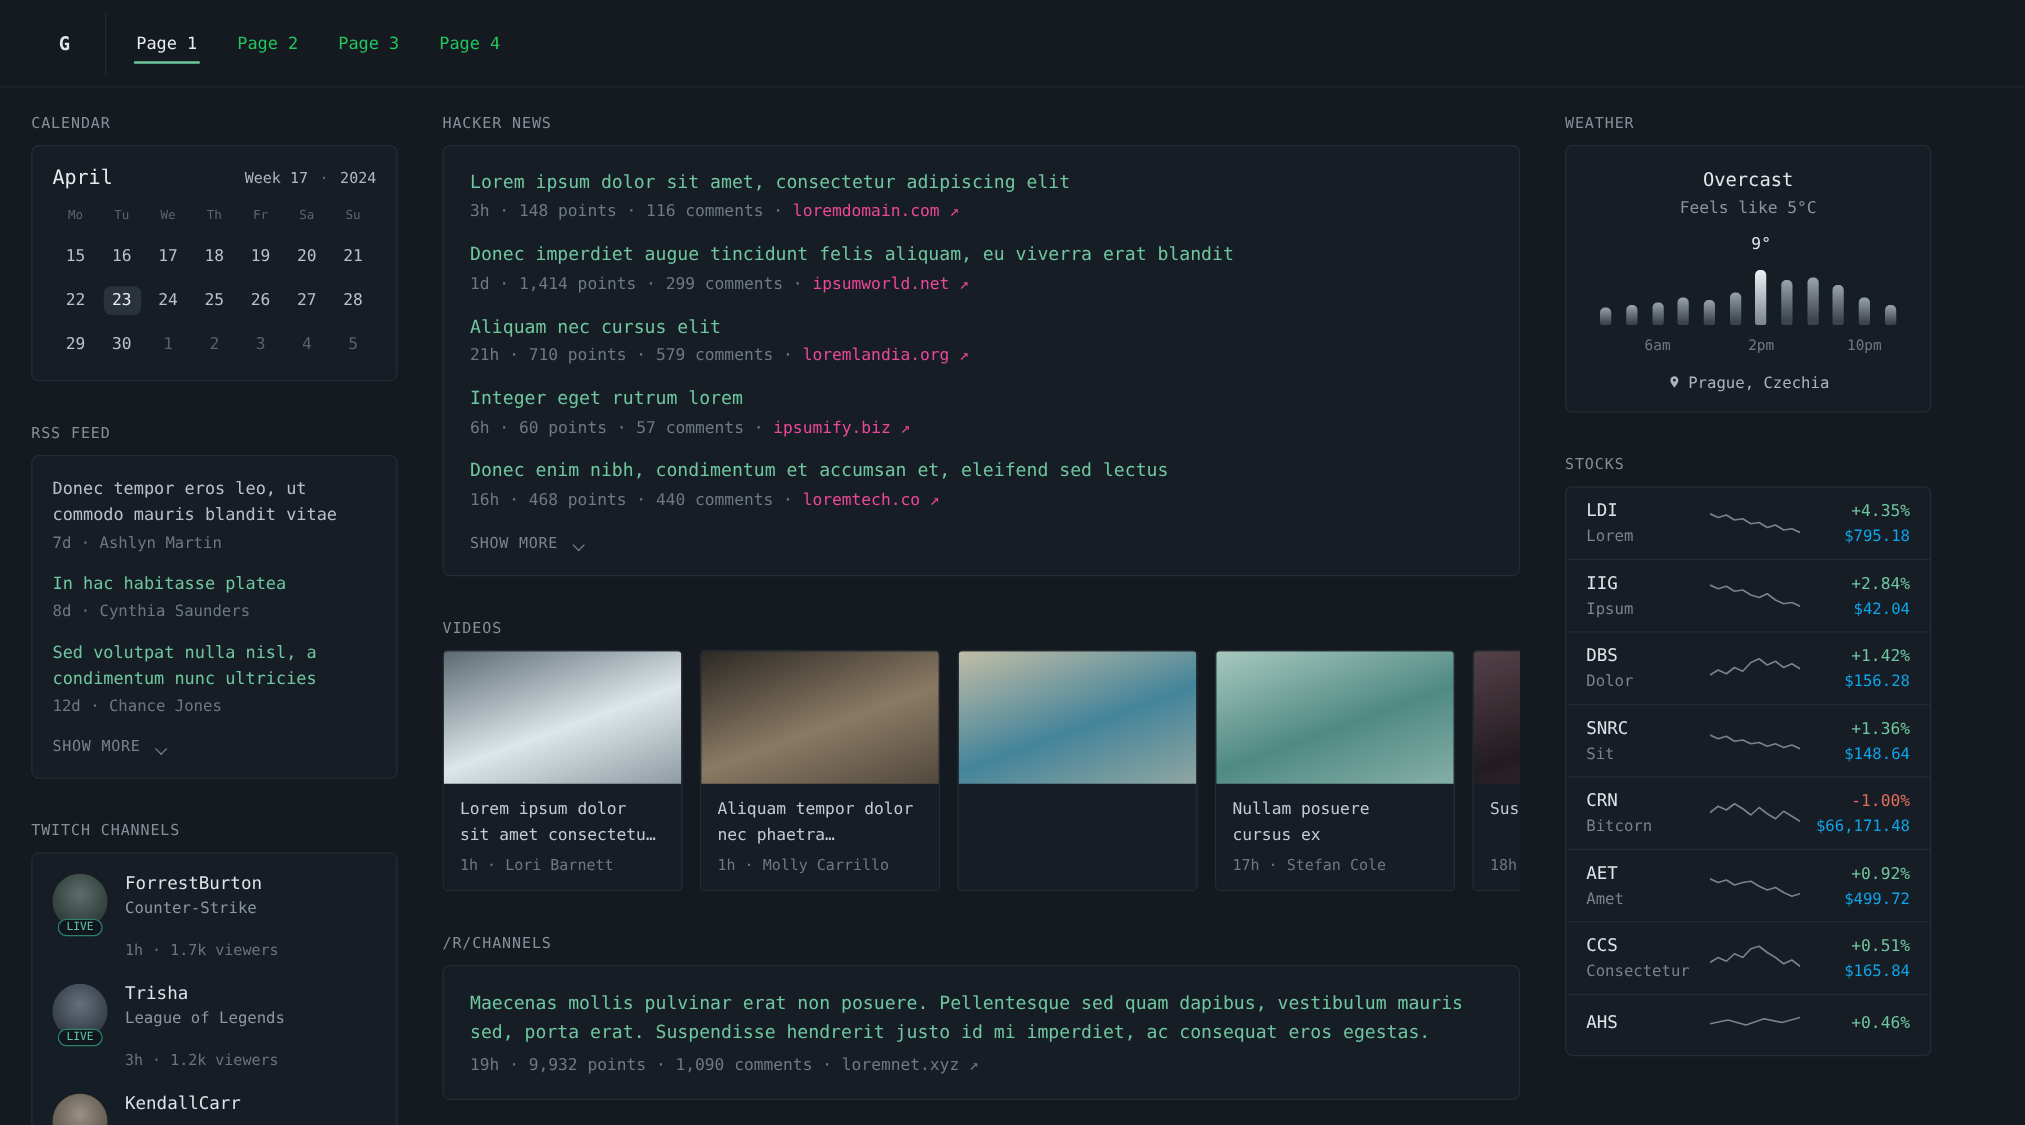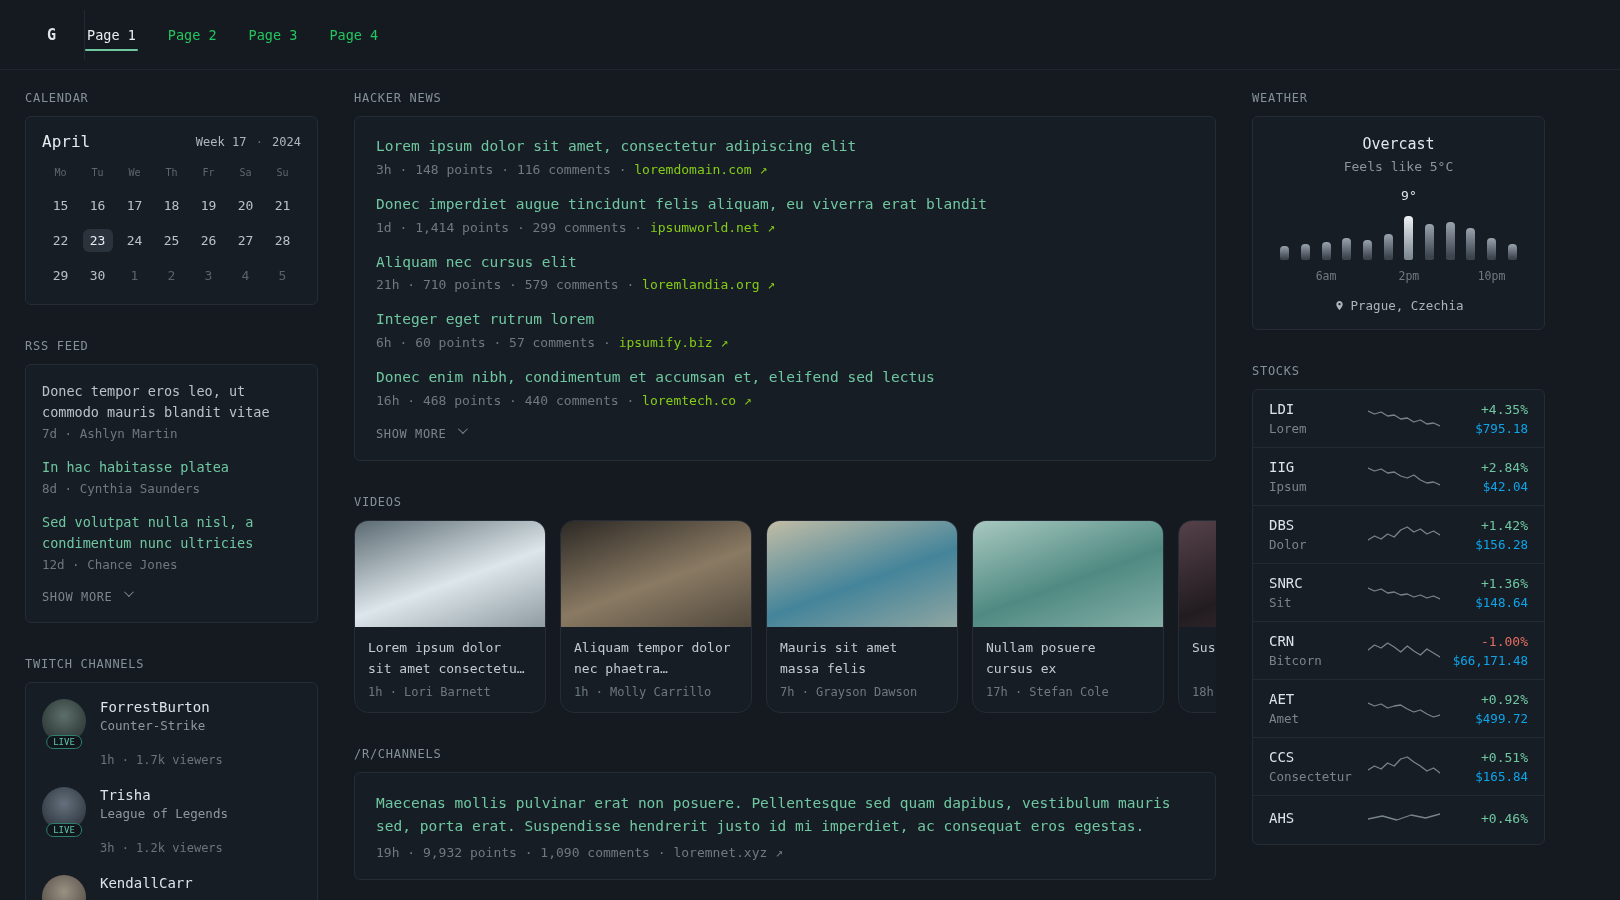"Page 1" .tabs { margin-left: none -> 22px }
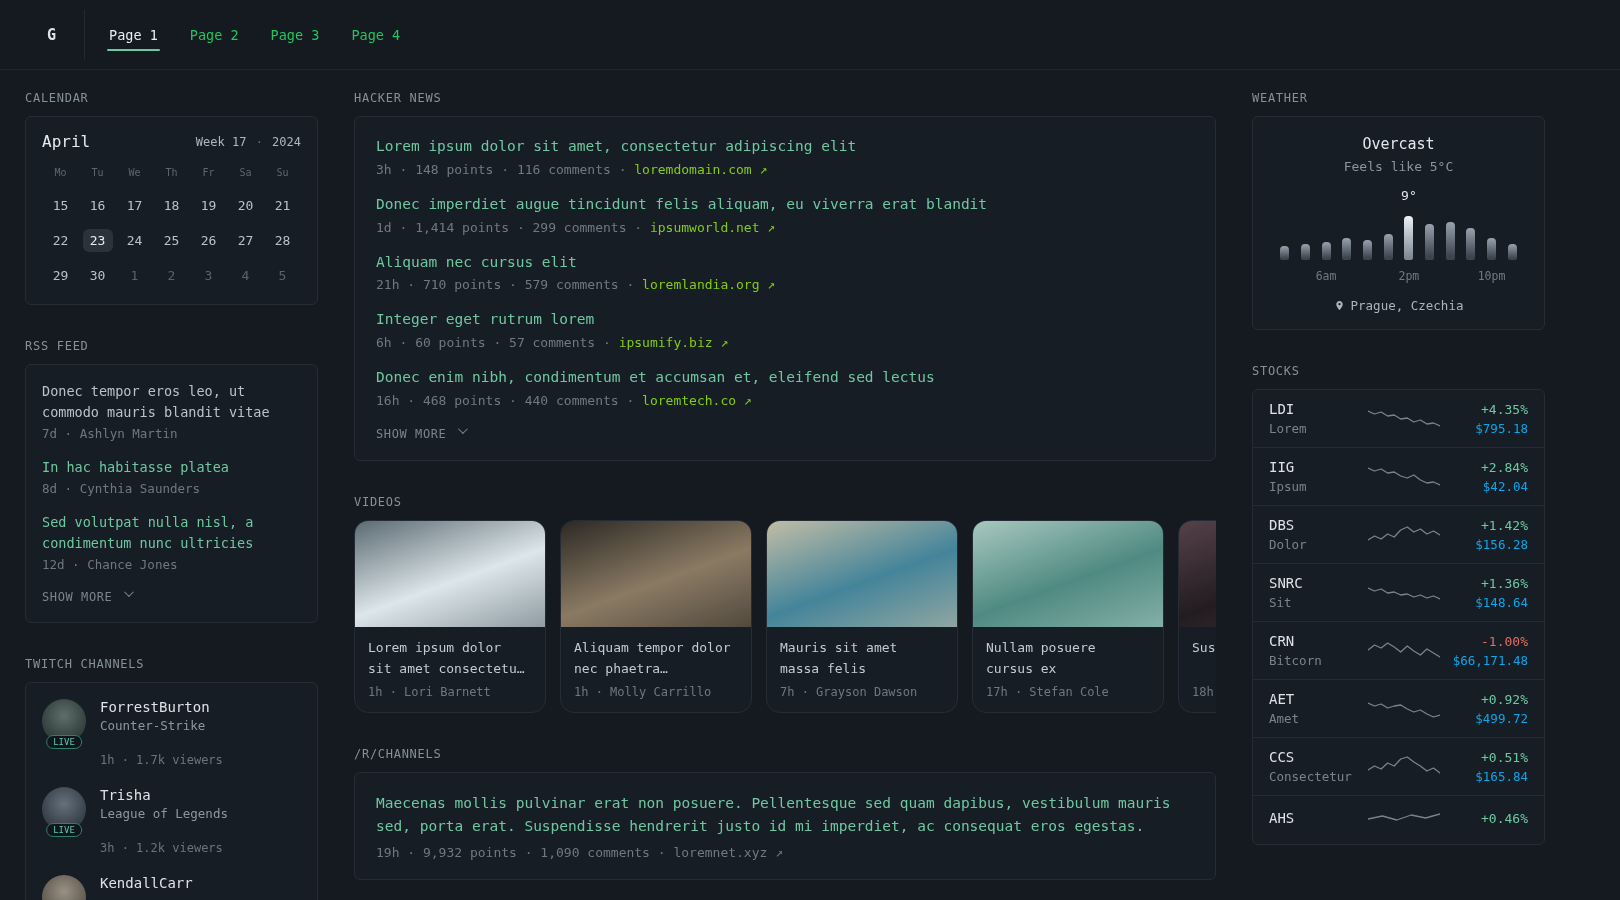"loremdomain.com ↗" .hn-meta .src { color: #84cc16 -> #ec4899 }
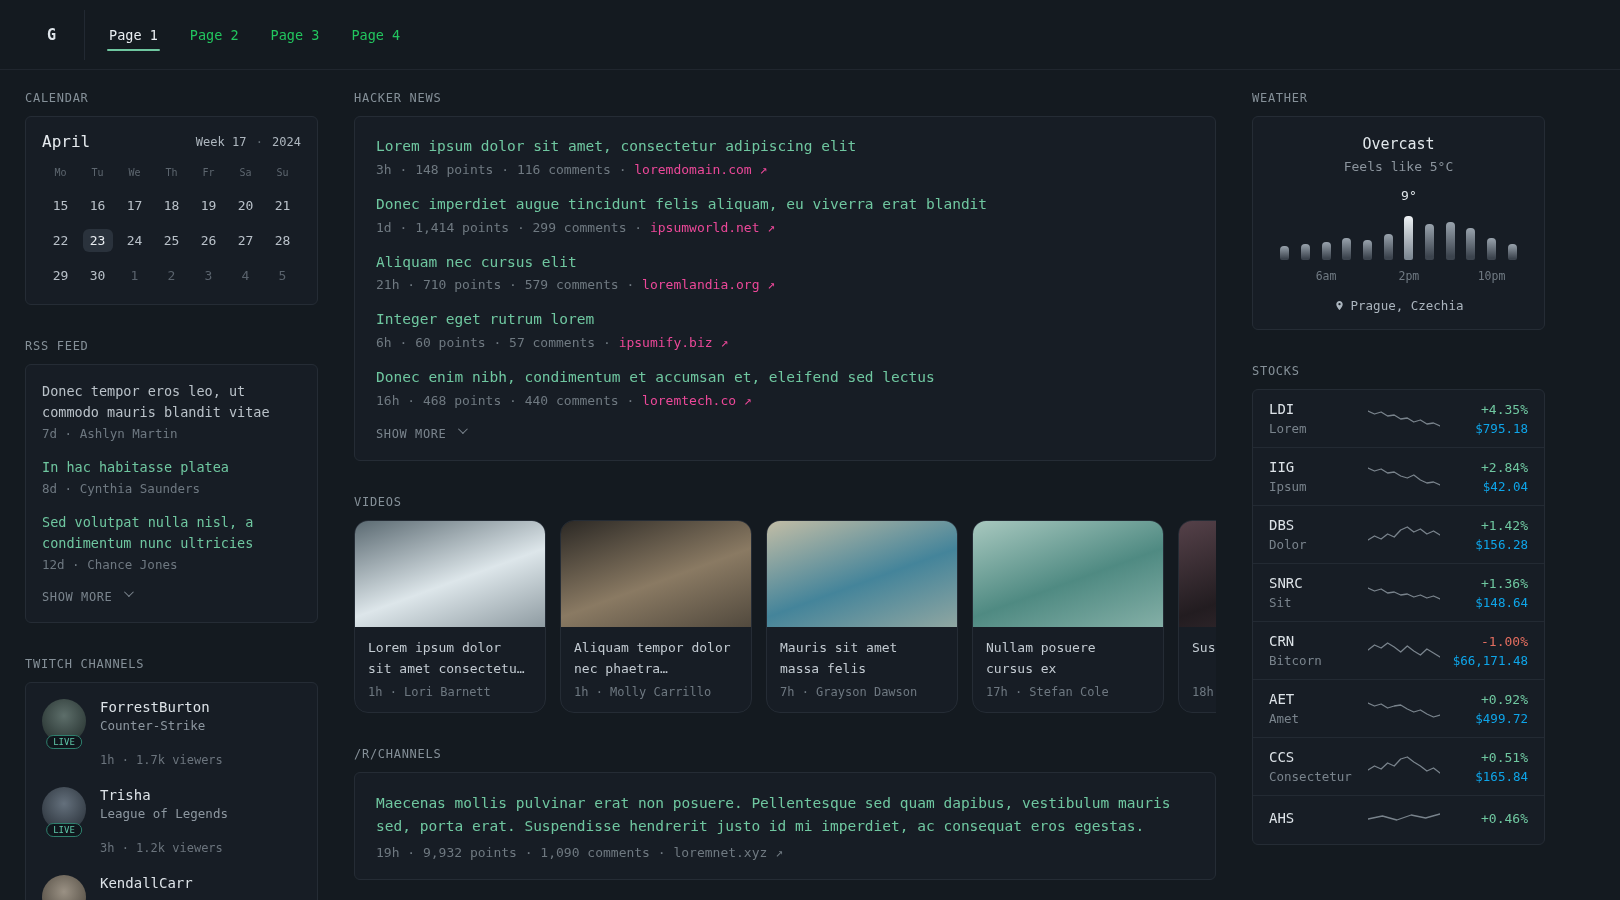"SHOW MORE" .show-more { align-items: flex-start -> flex-end }
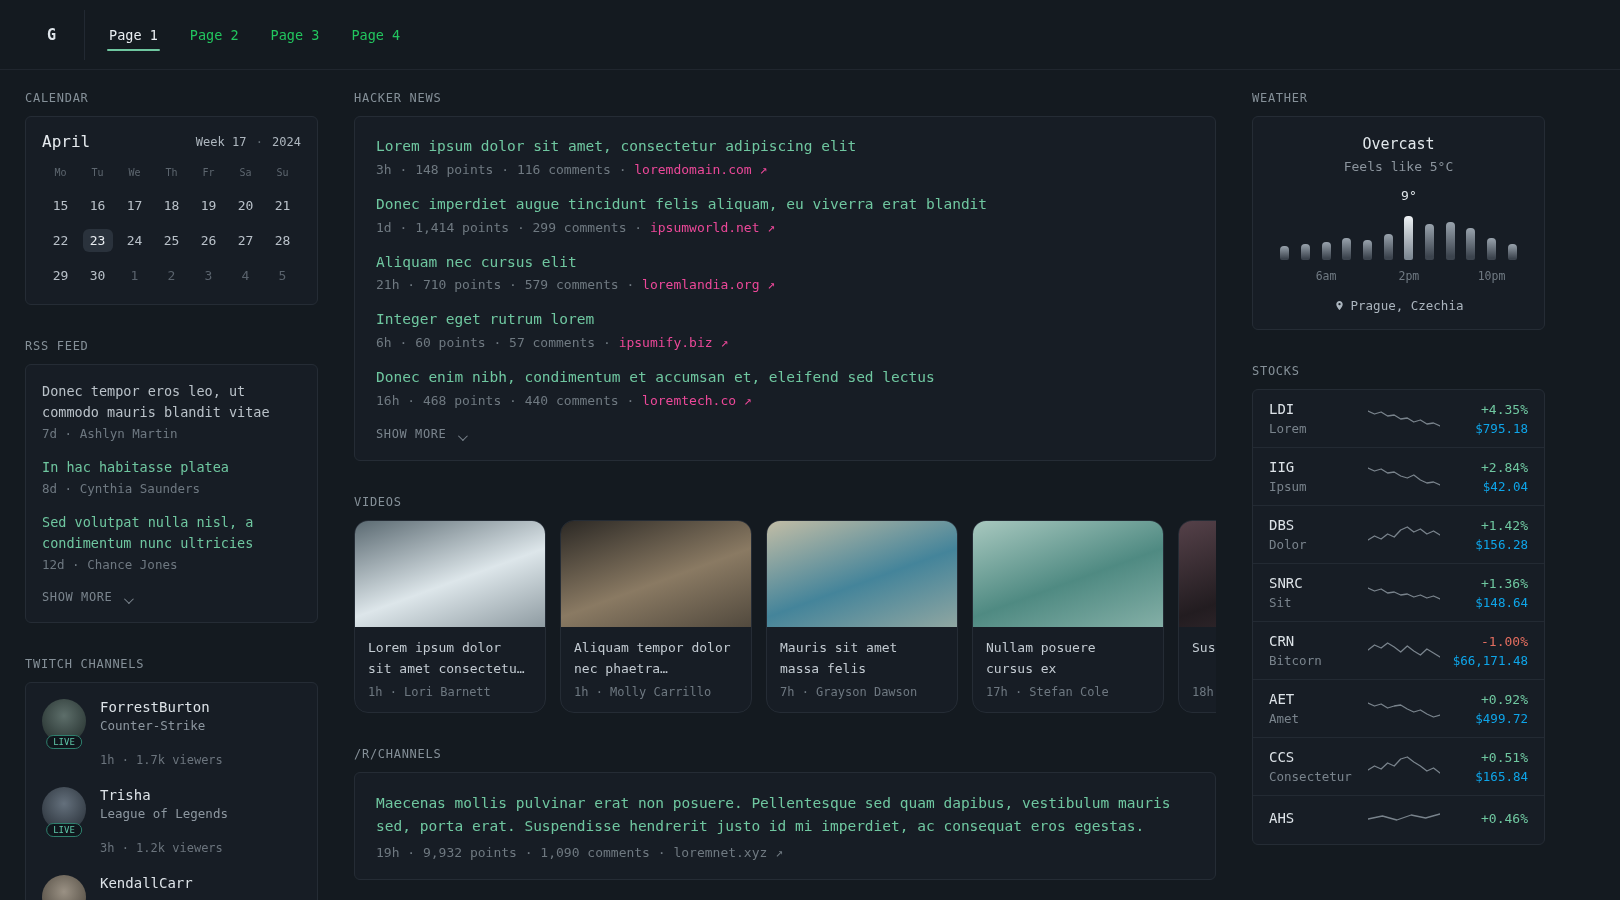"Lorem ipsum dolor sit amet" .video-card { border-radius: 14px -> 4px }
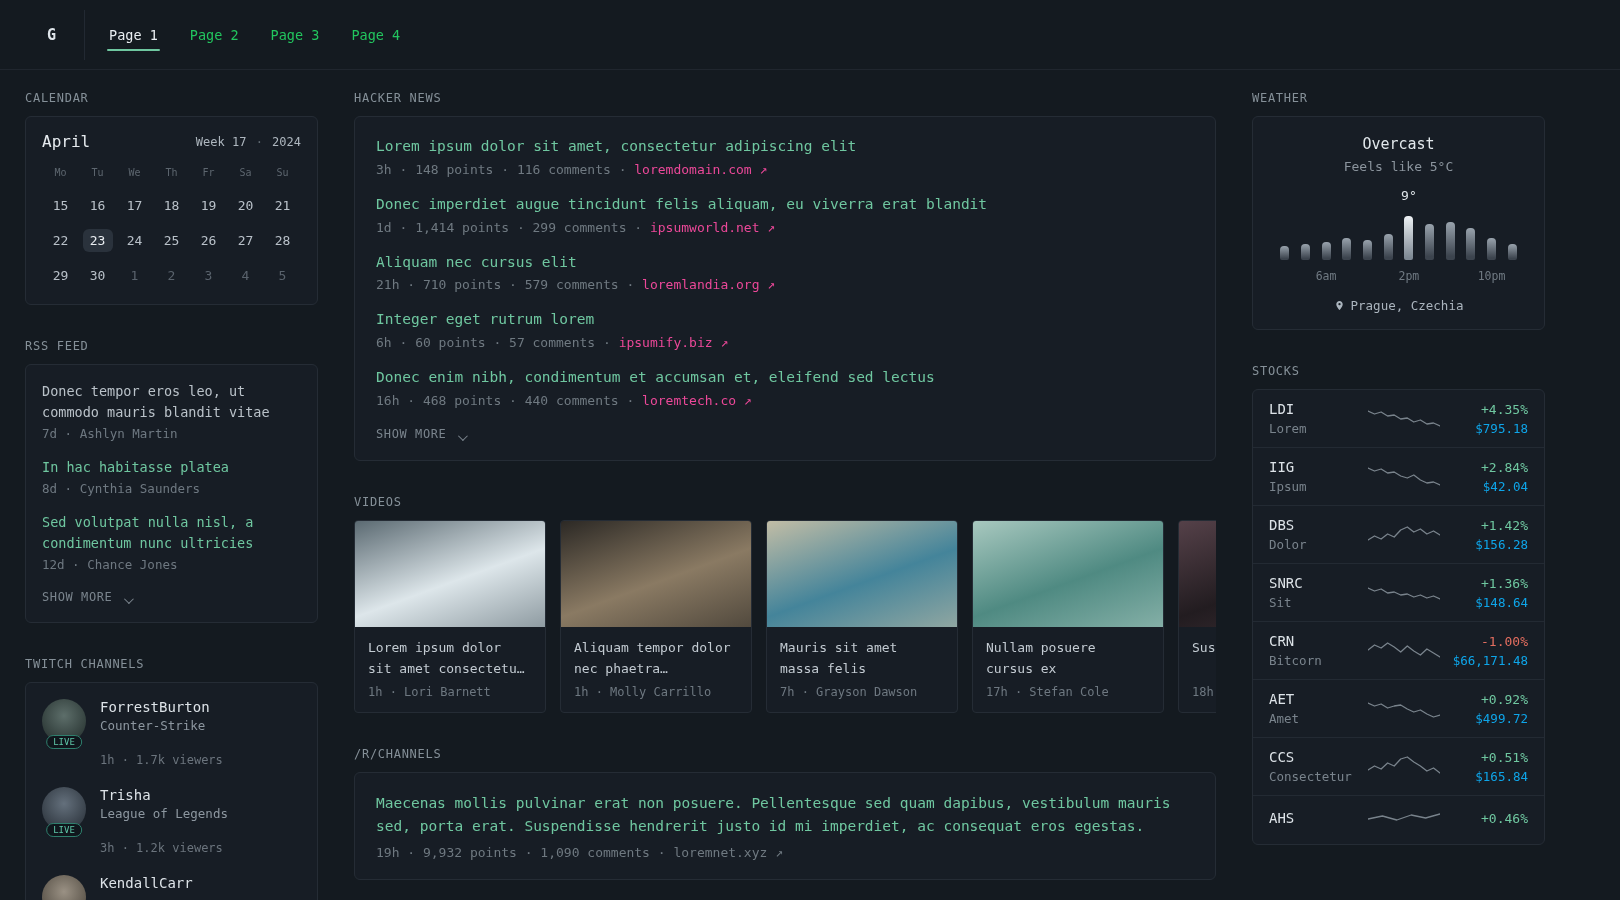"Mauris sit amet massa felis" div.v-body { html: <div> <div>Mauris sit amet massa felis</div> <div>7h · Grayson Dawson</div> </div> -> none }
